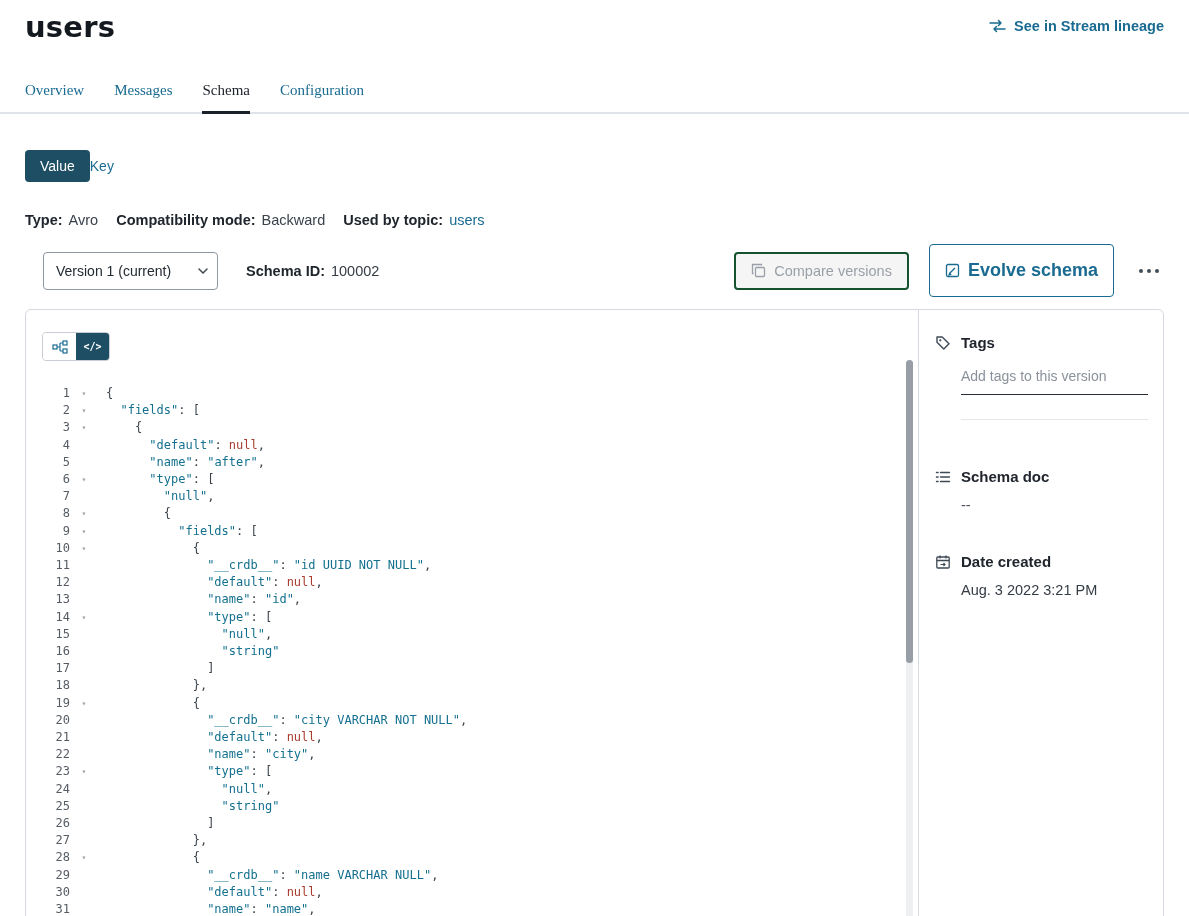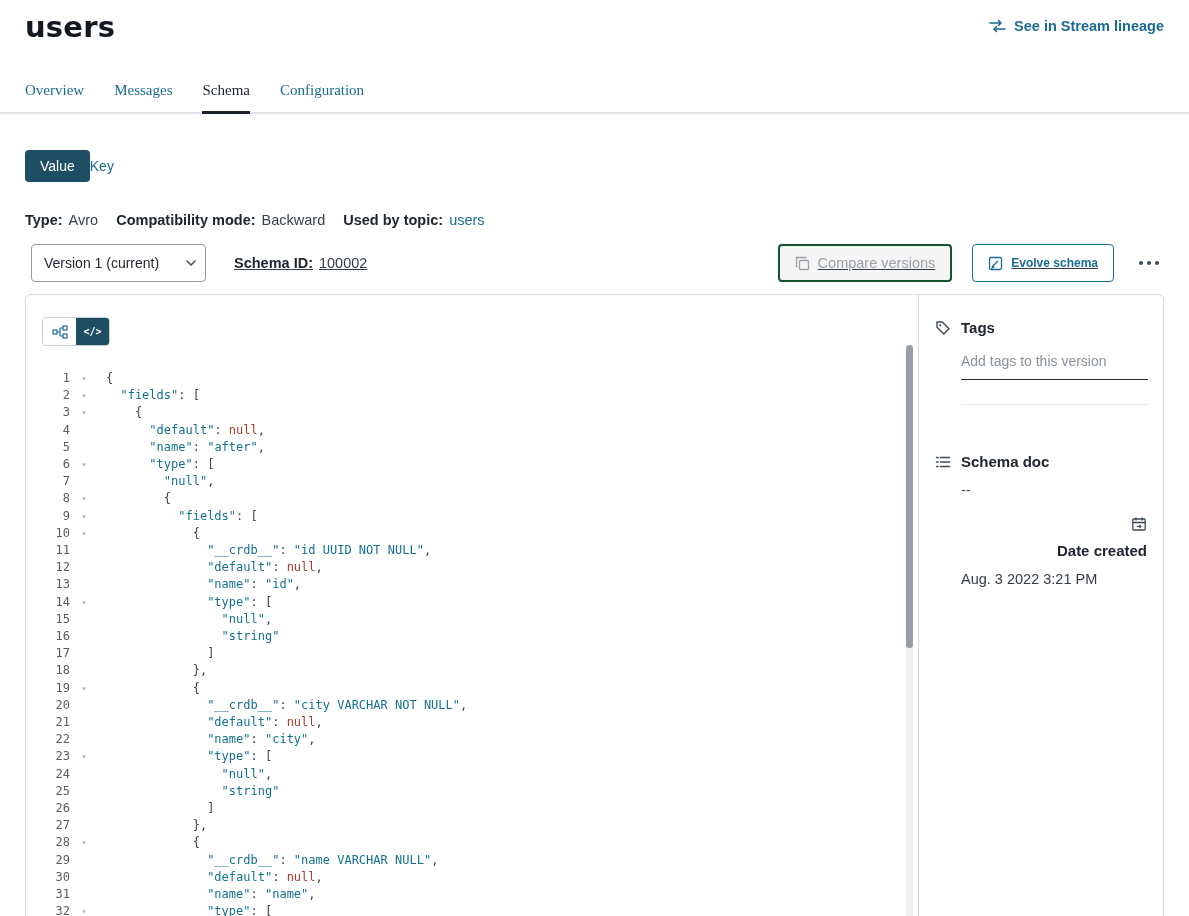"Version 1 (current)" .version-bar { margin: 16px 25px 0 31px -> 16px 25px 0 43px; text-decoration: underline -> none }
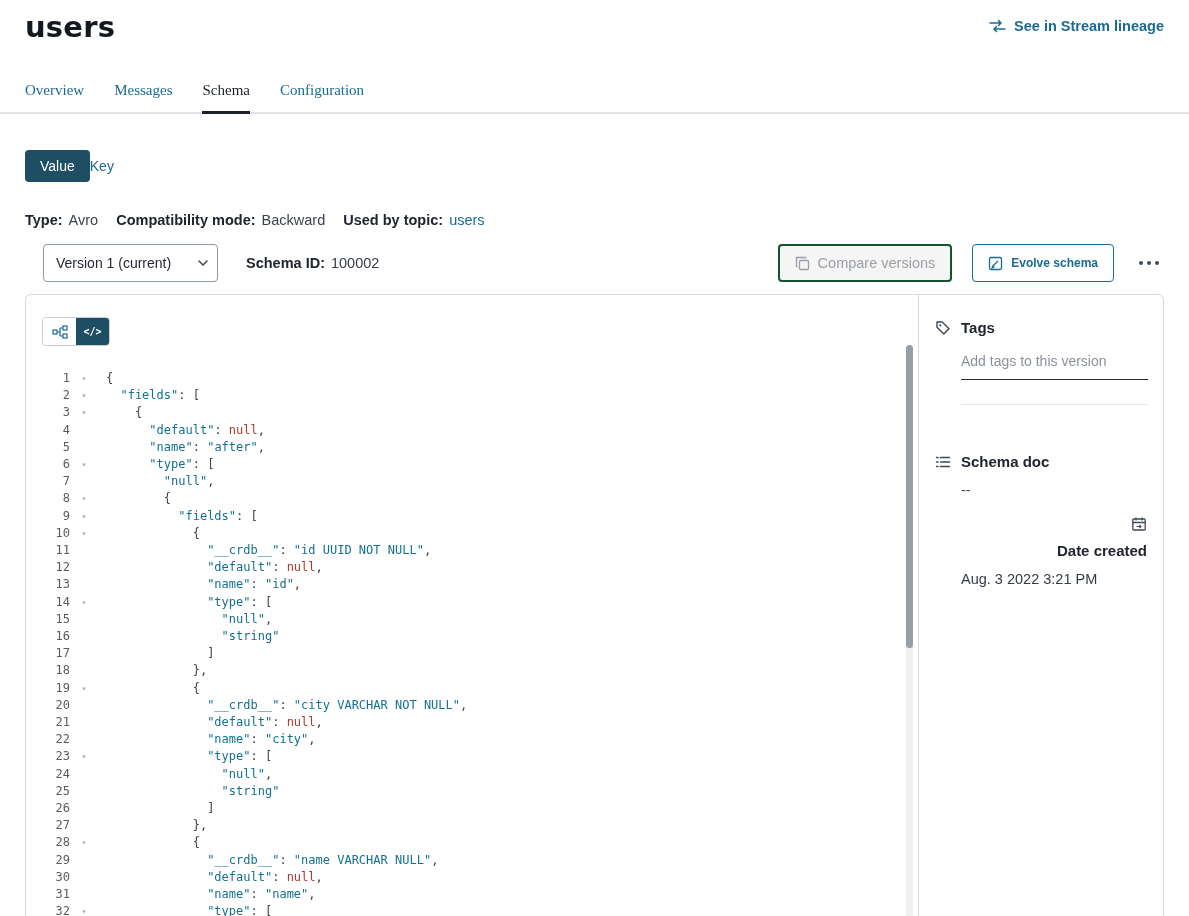"Evolve schema" .btn-evolve { font-size: 12px -> 18px; height: 38px -> 53px }
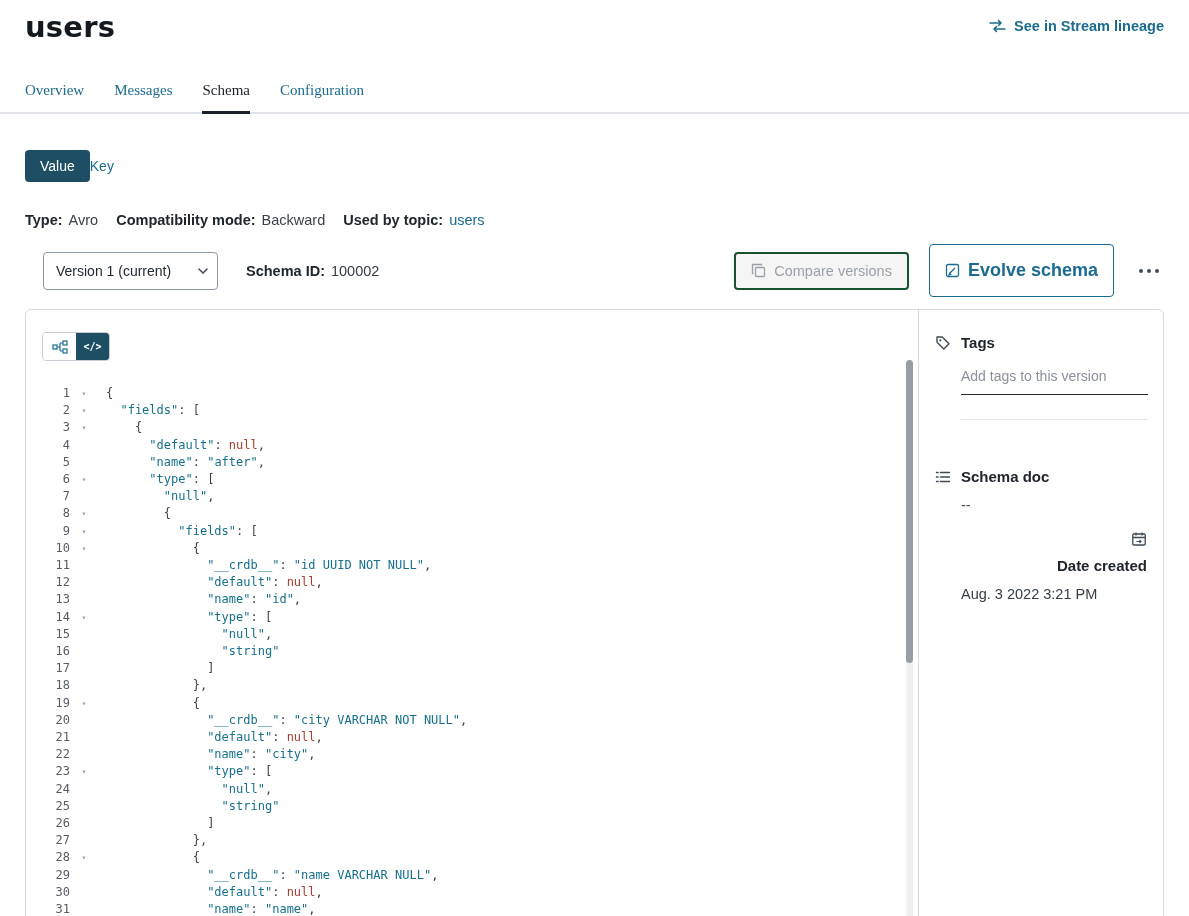"Date created" .sec-date { flex-direction: column -> none; margin-top: 18px -> 40px }
